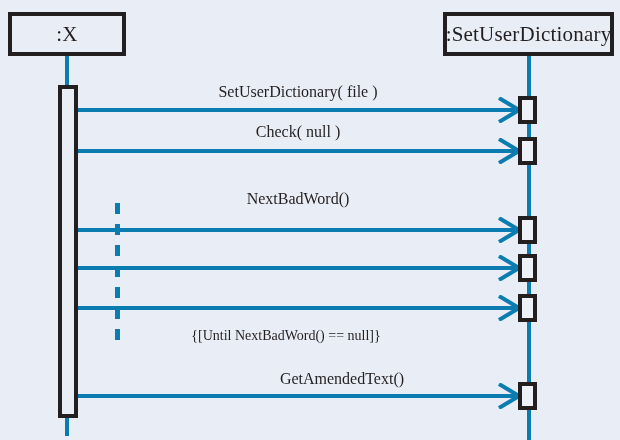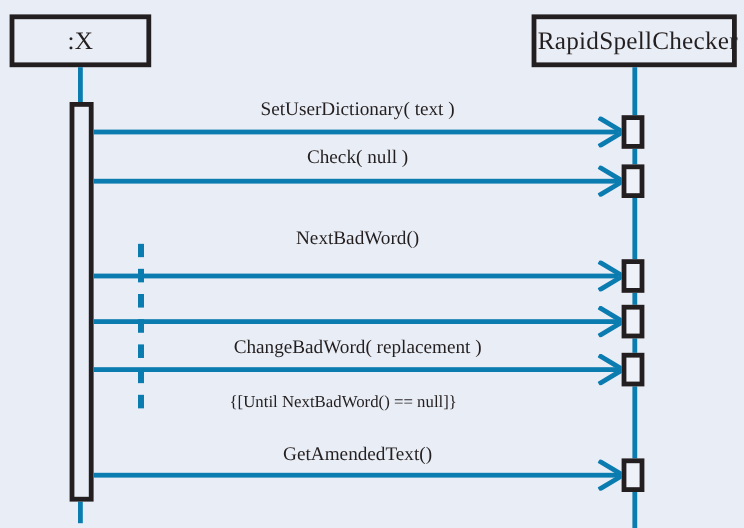":RapidSpellChecker" span.head-label { text: :RapidSpellChecker -> :SetUserDictionary }
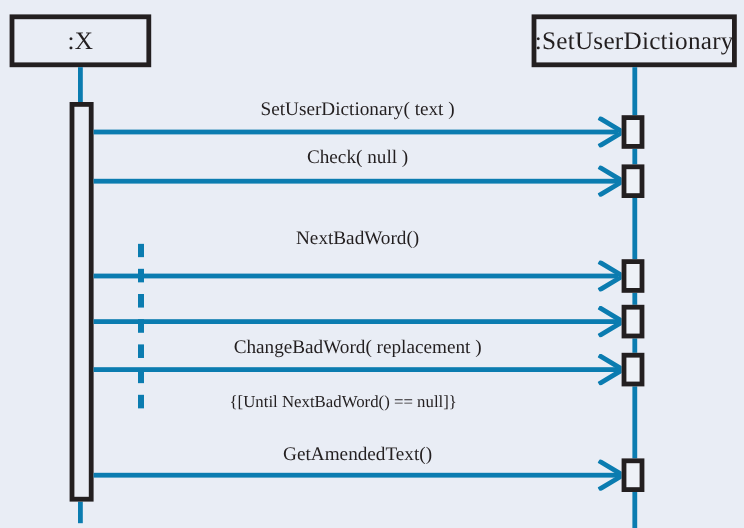"SetUserDictionary( text )" div.msg-label { text: text -> file }
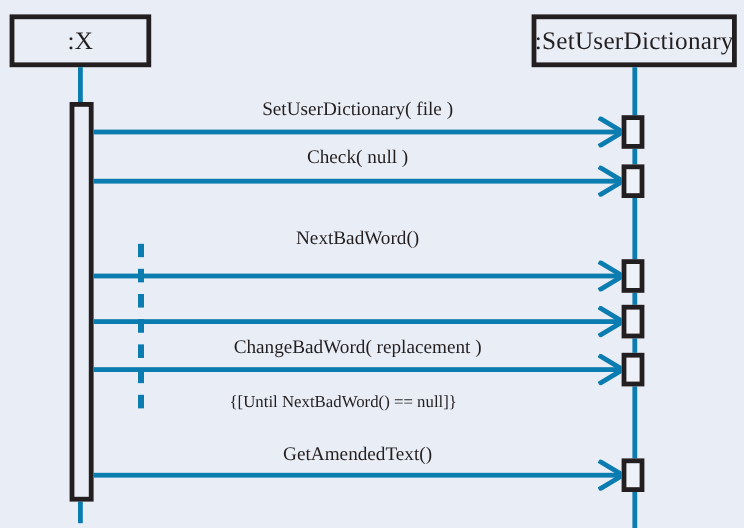"ChangeBadWord( replacement )" div.msg-label { html: <div>ChangeBadWord( replacement )</div> -> none }
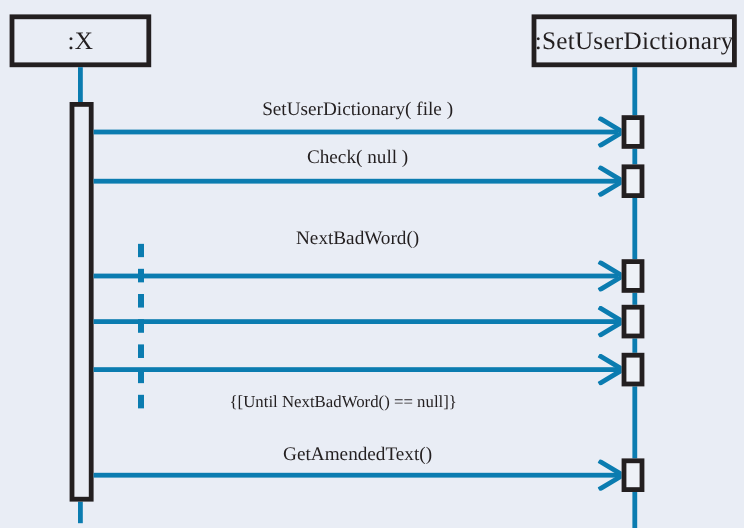"GetAmendedText()" div.msg-label { padding-left: none -> 44px }
